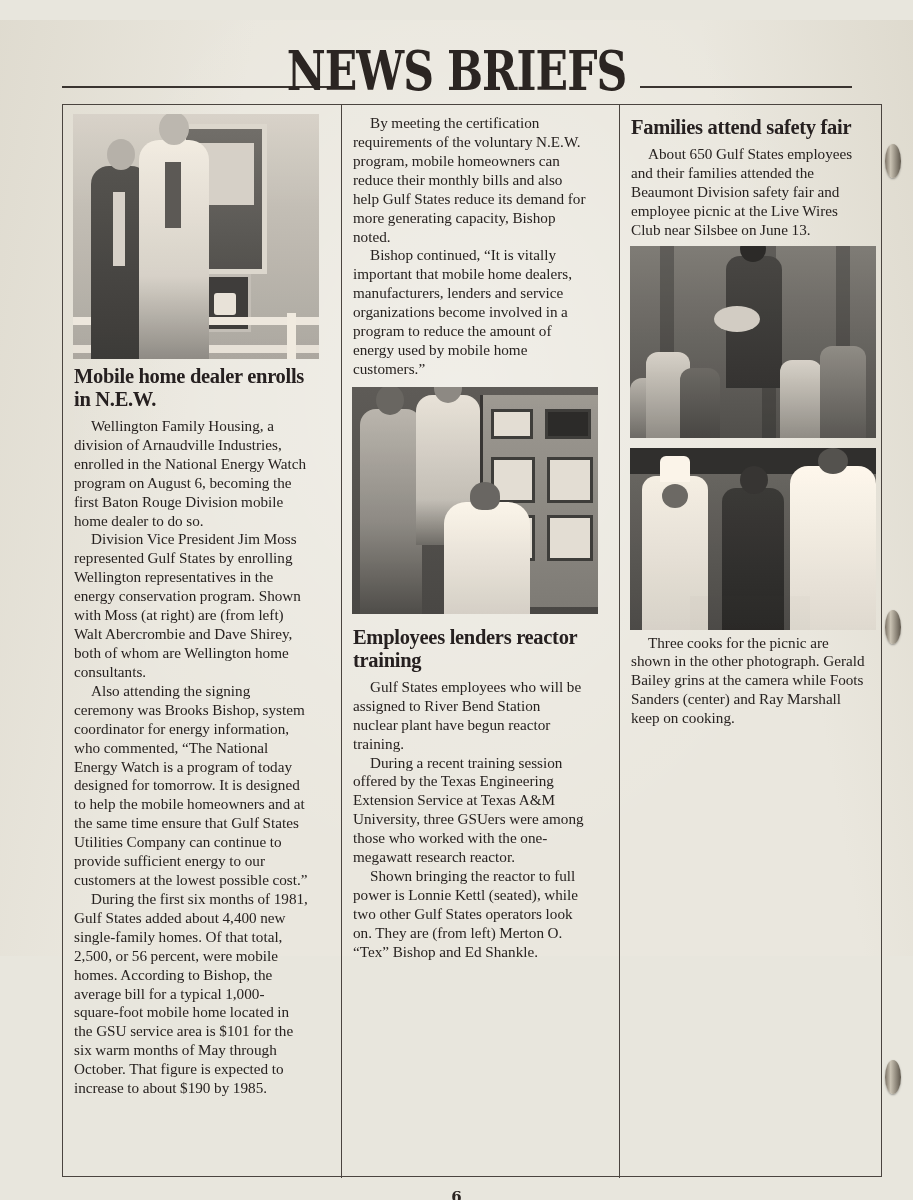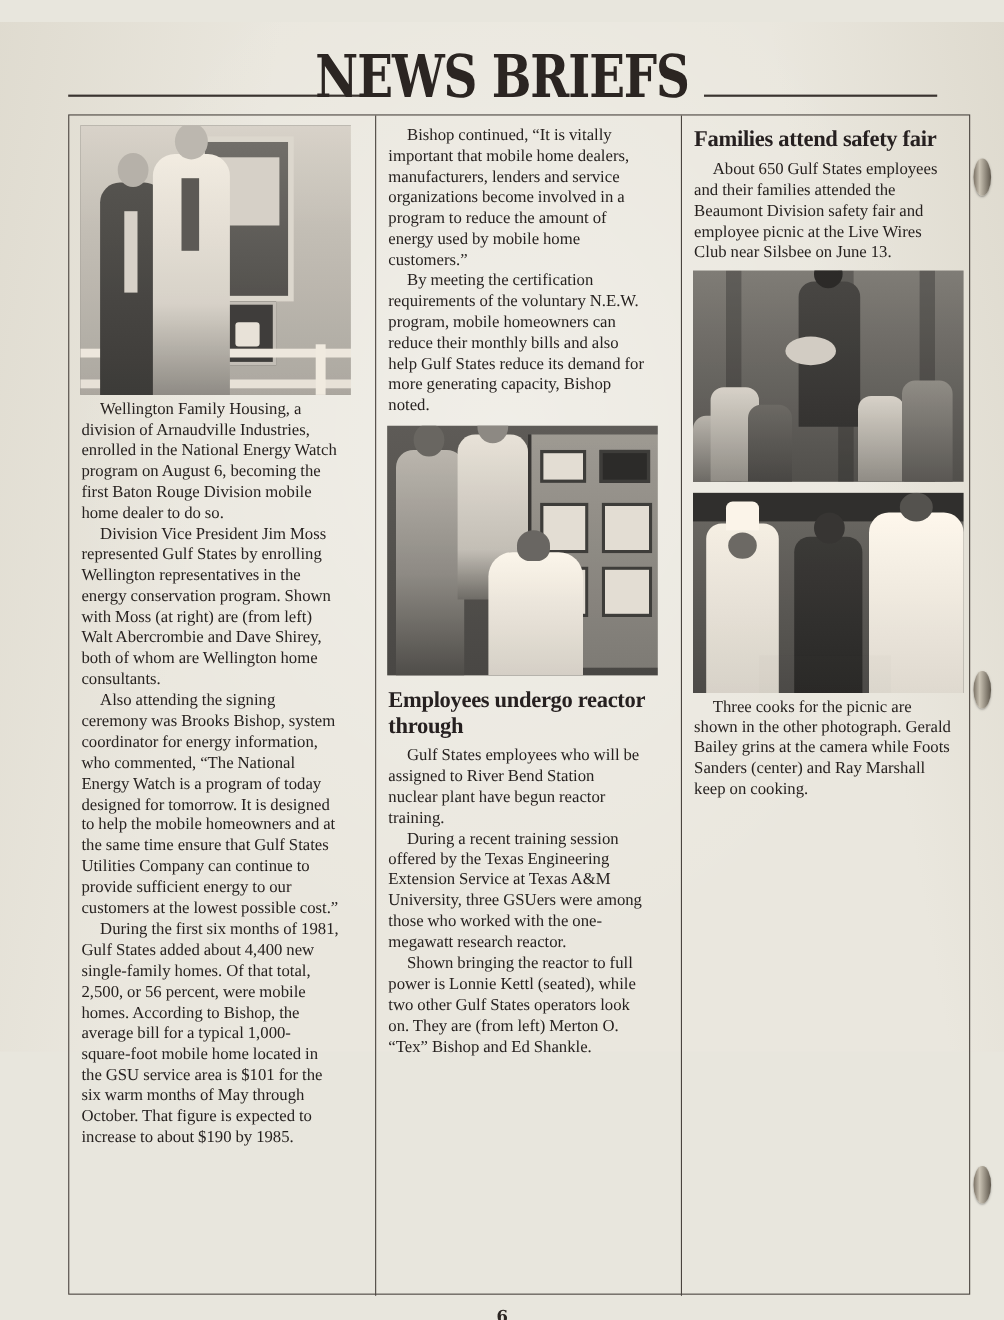"Bishop continued, “It is vitally" p.body { order: before "By meeting the certification" -> after "By meeting the certification" }
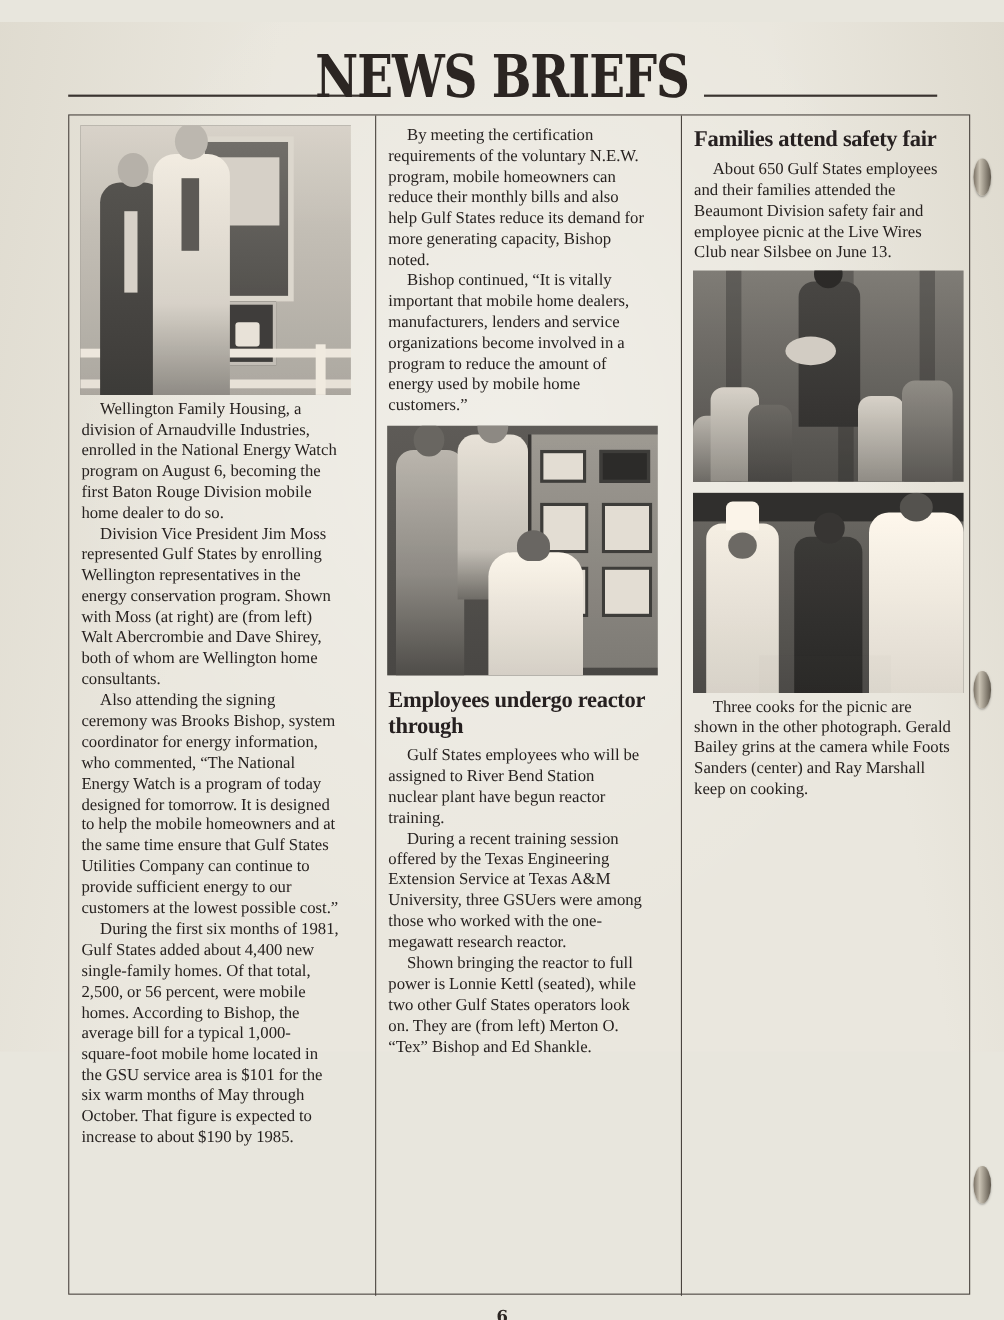"Mobile home dealer enrolls in" h2.head { html: none -> <h2>Mobile home dealer enrolls in N.E.W.</h2> }
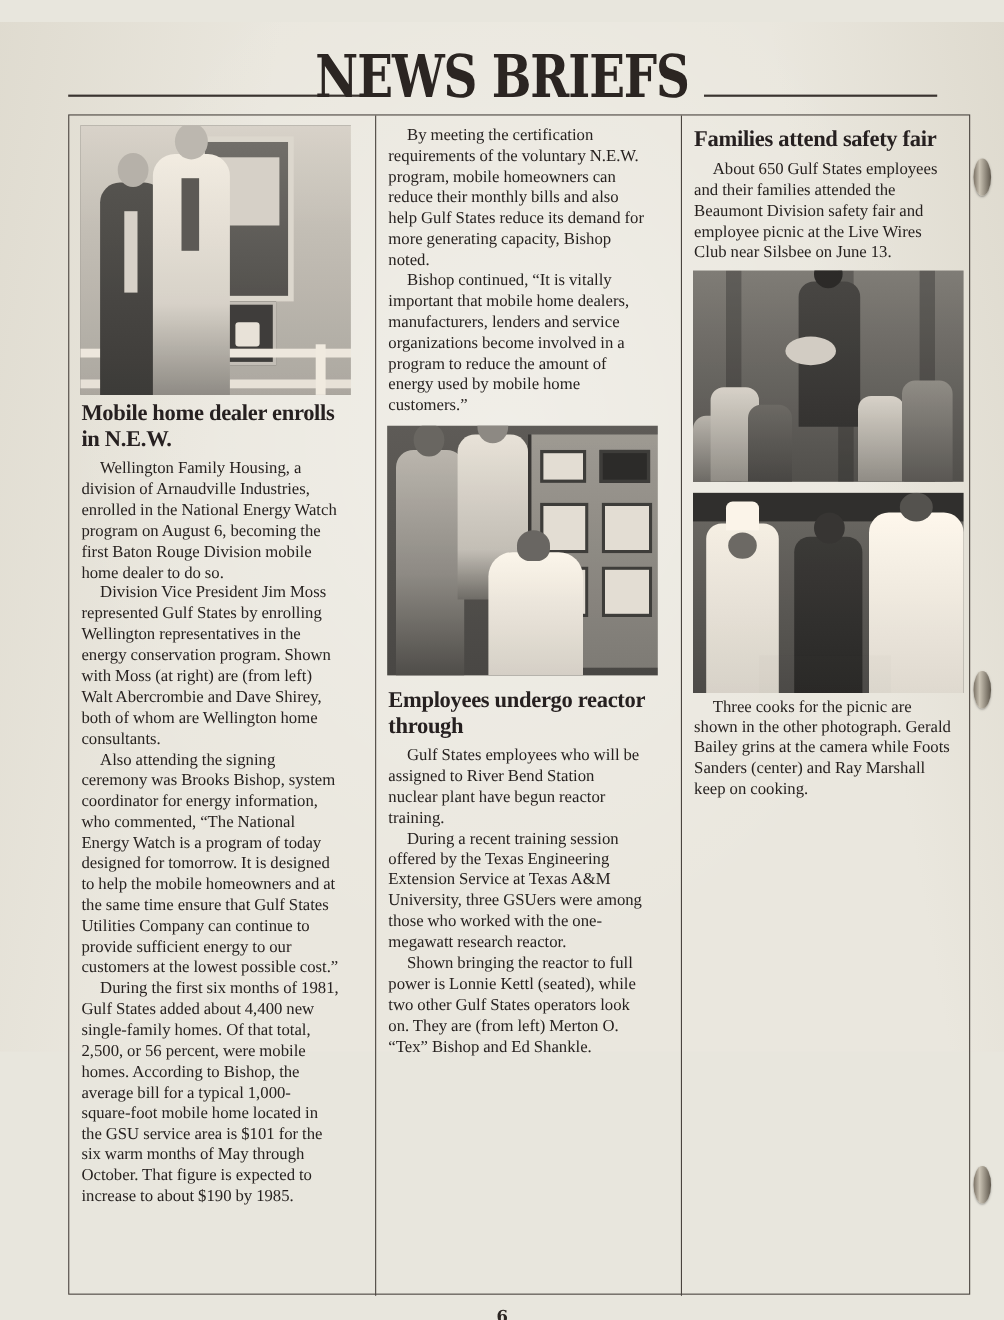"Employees undergo reactor through" h2.head { text: undergo reactor through -> lenders reactor training }
